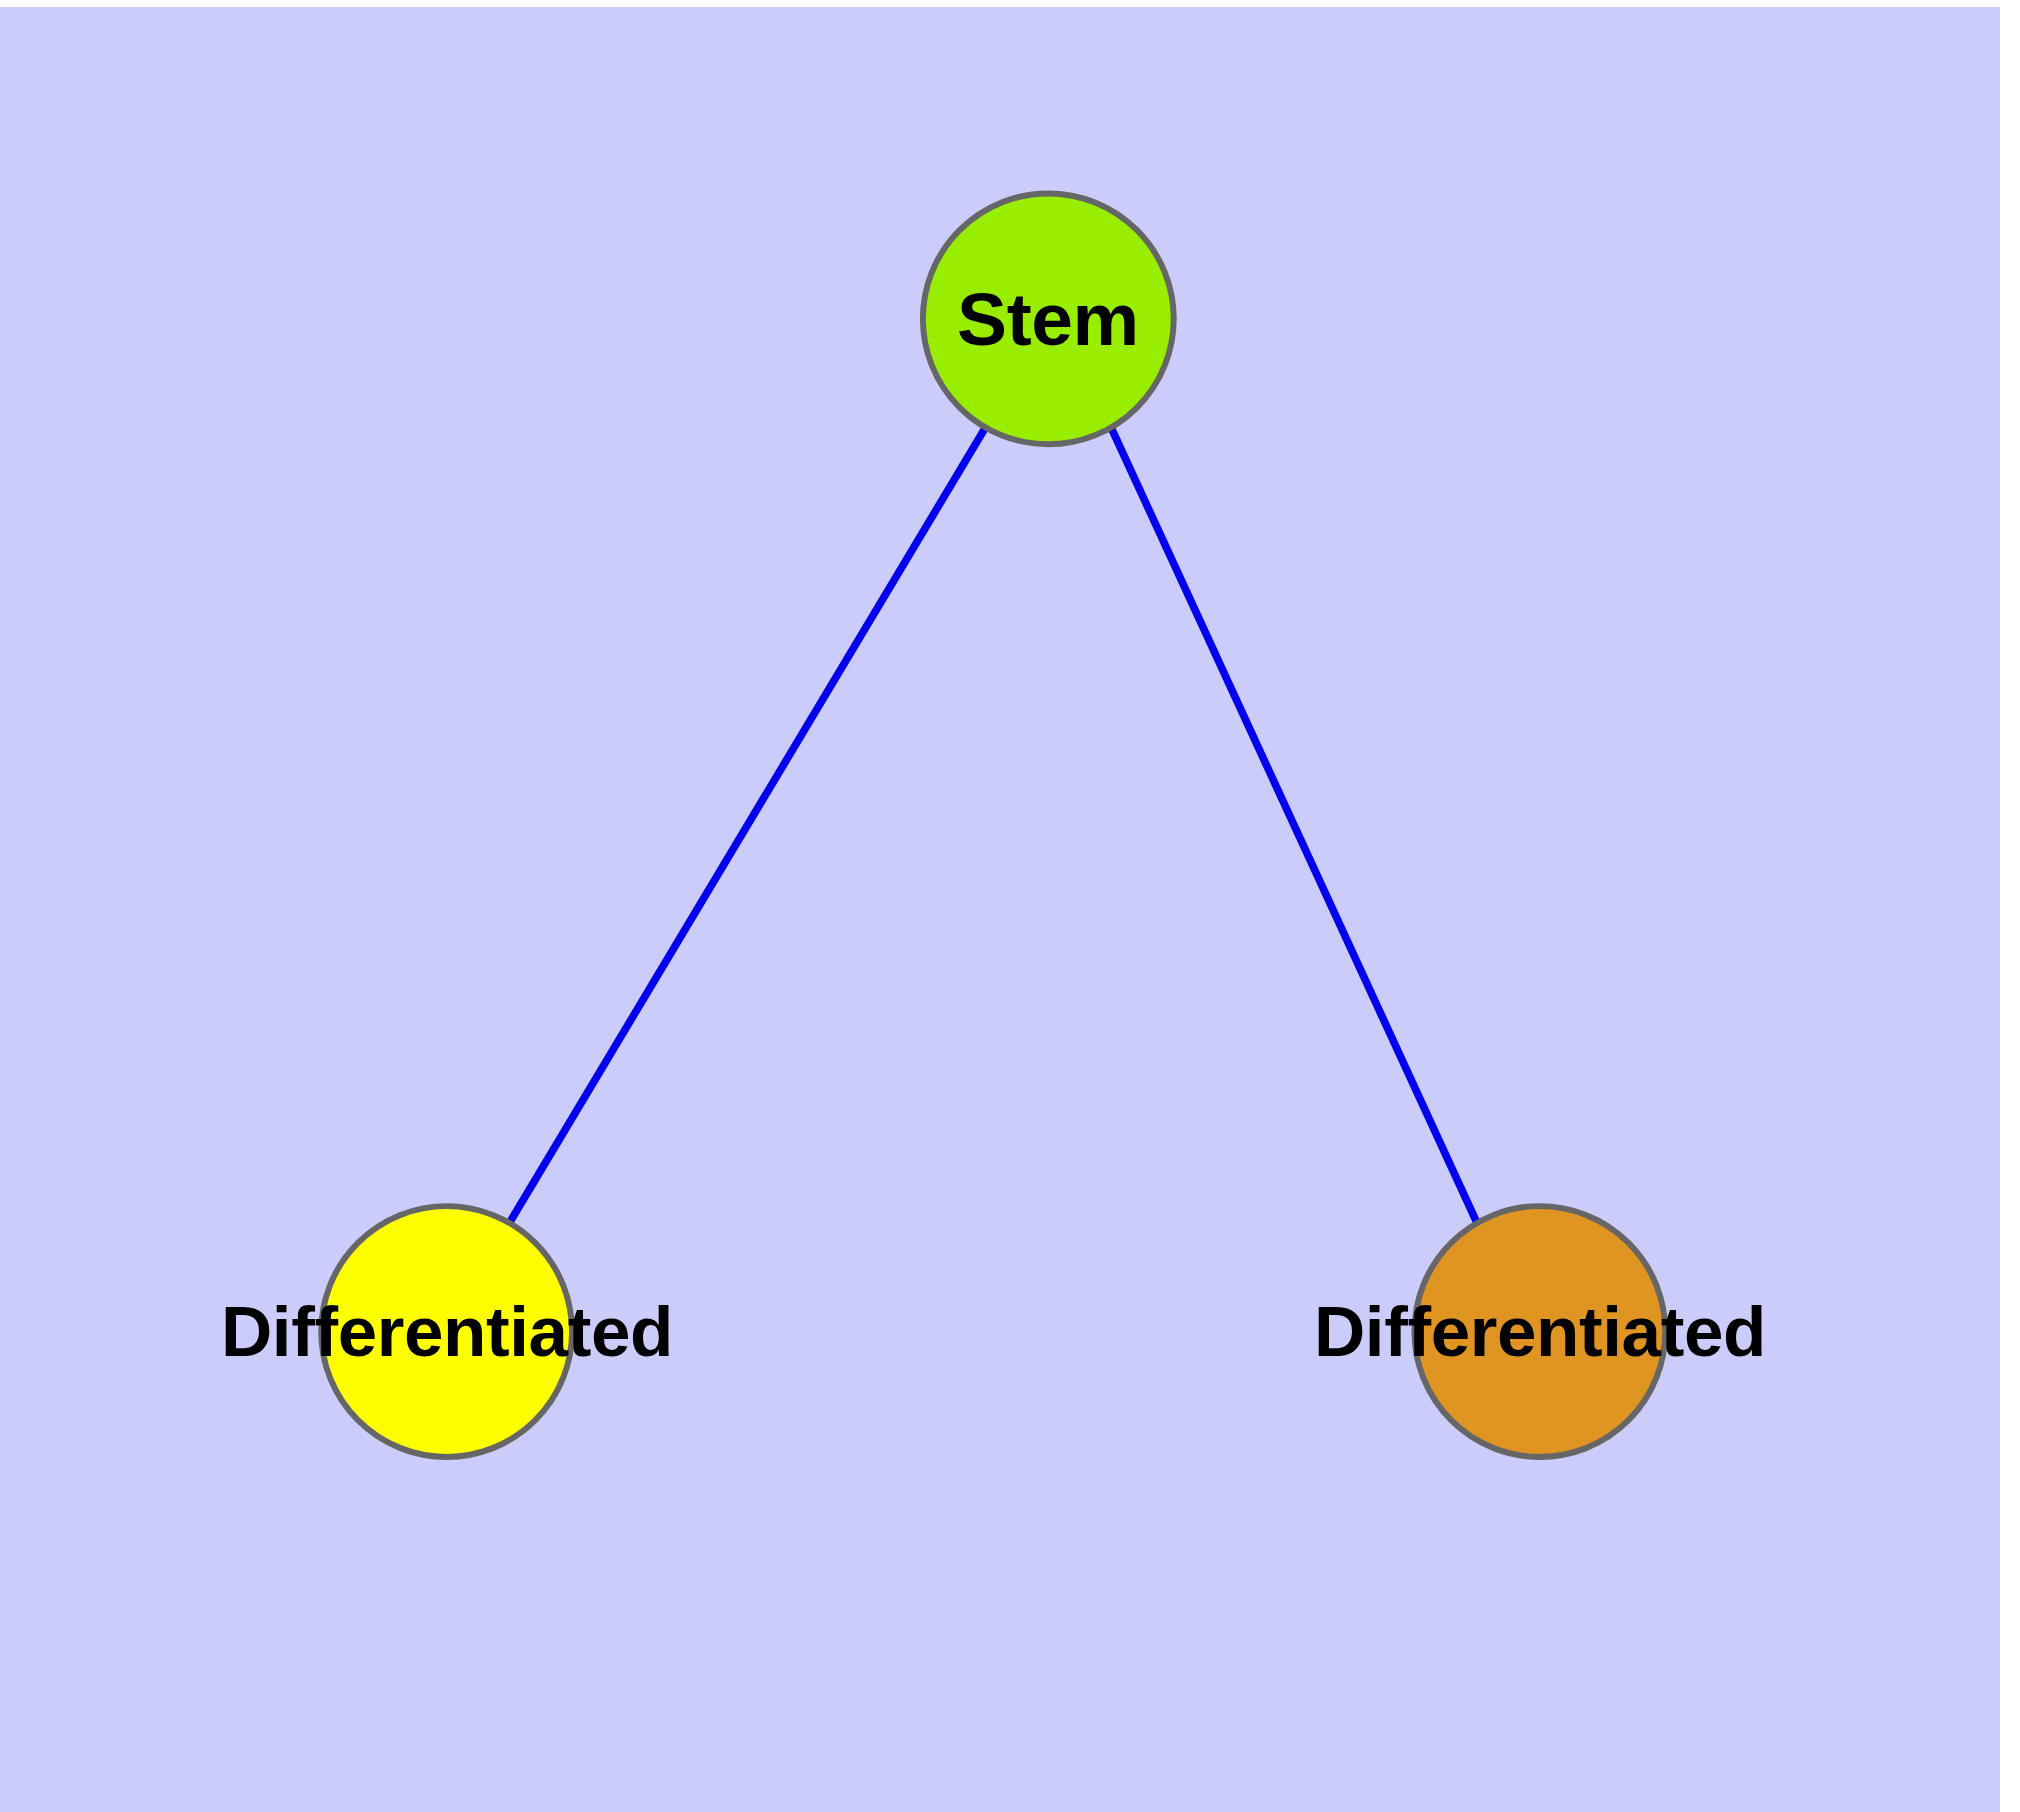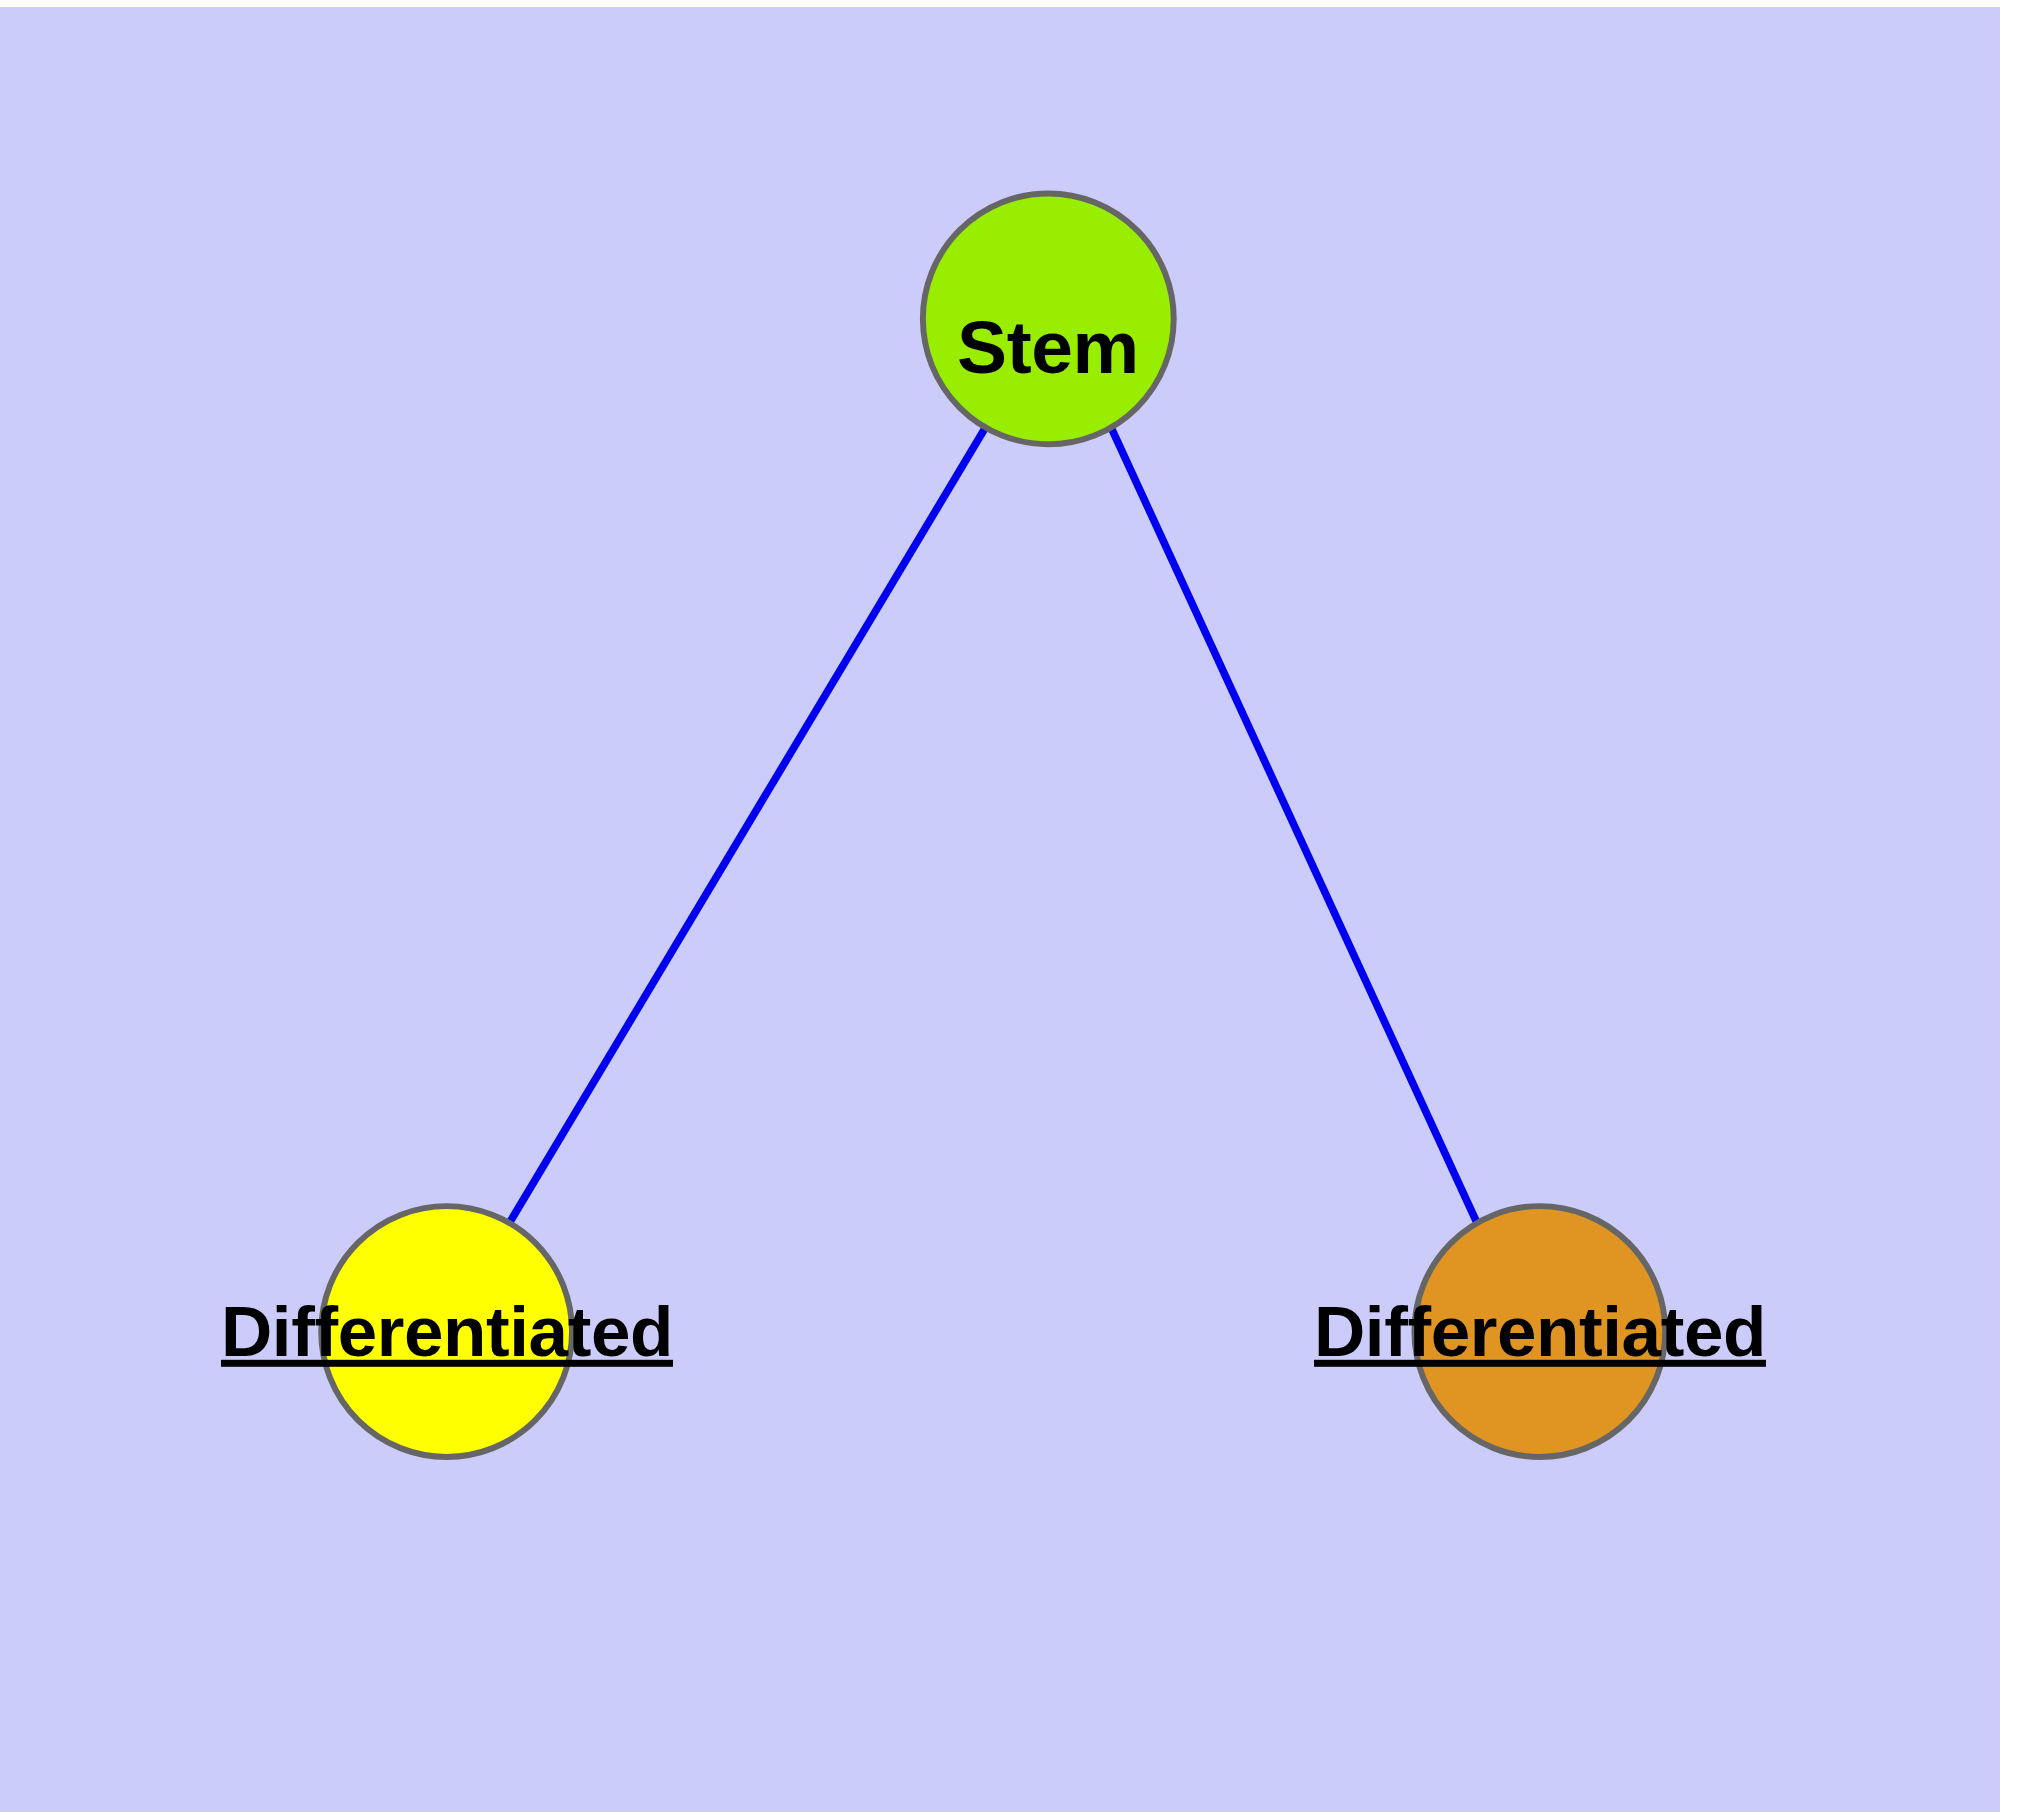"Stem" div.node-label { margin-top: 28px -> none }
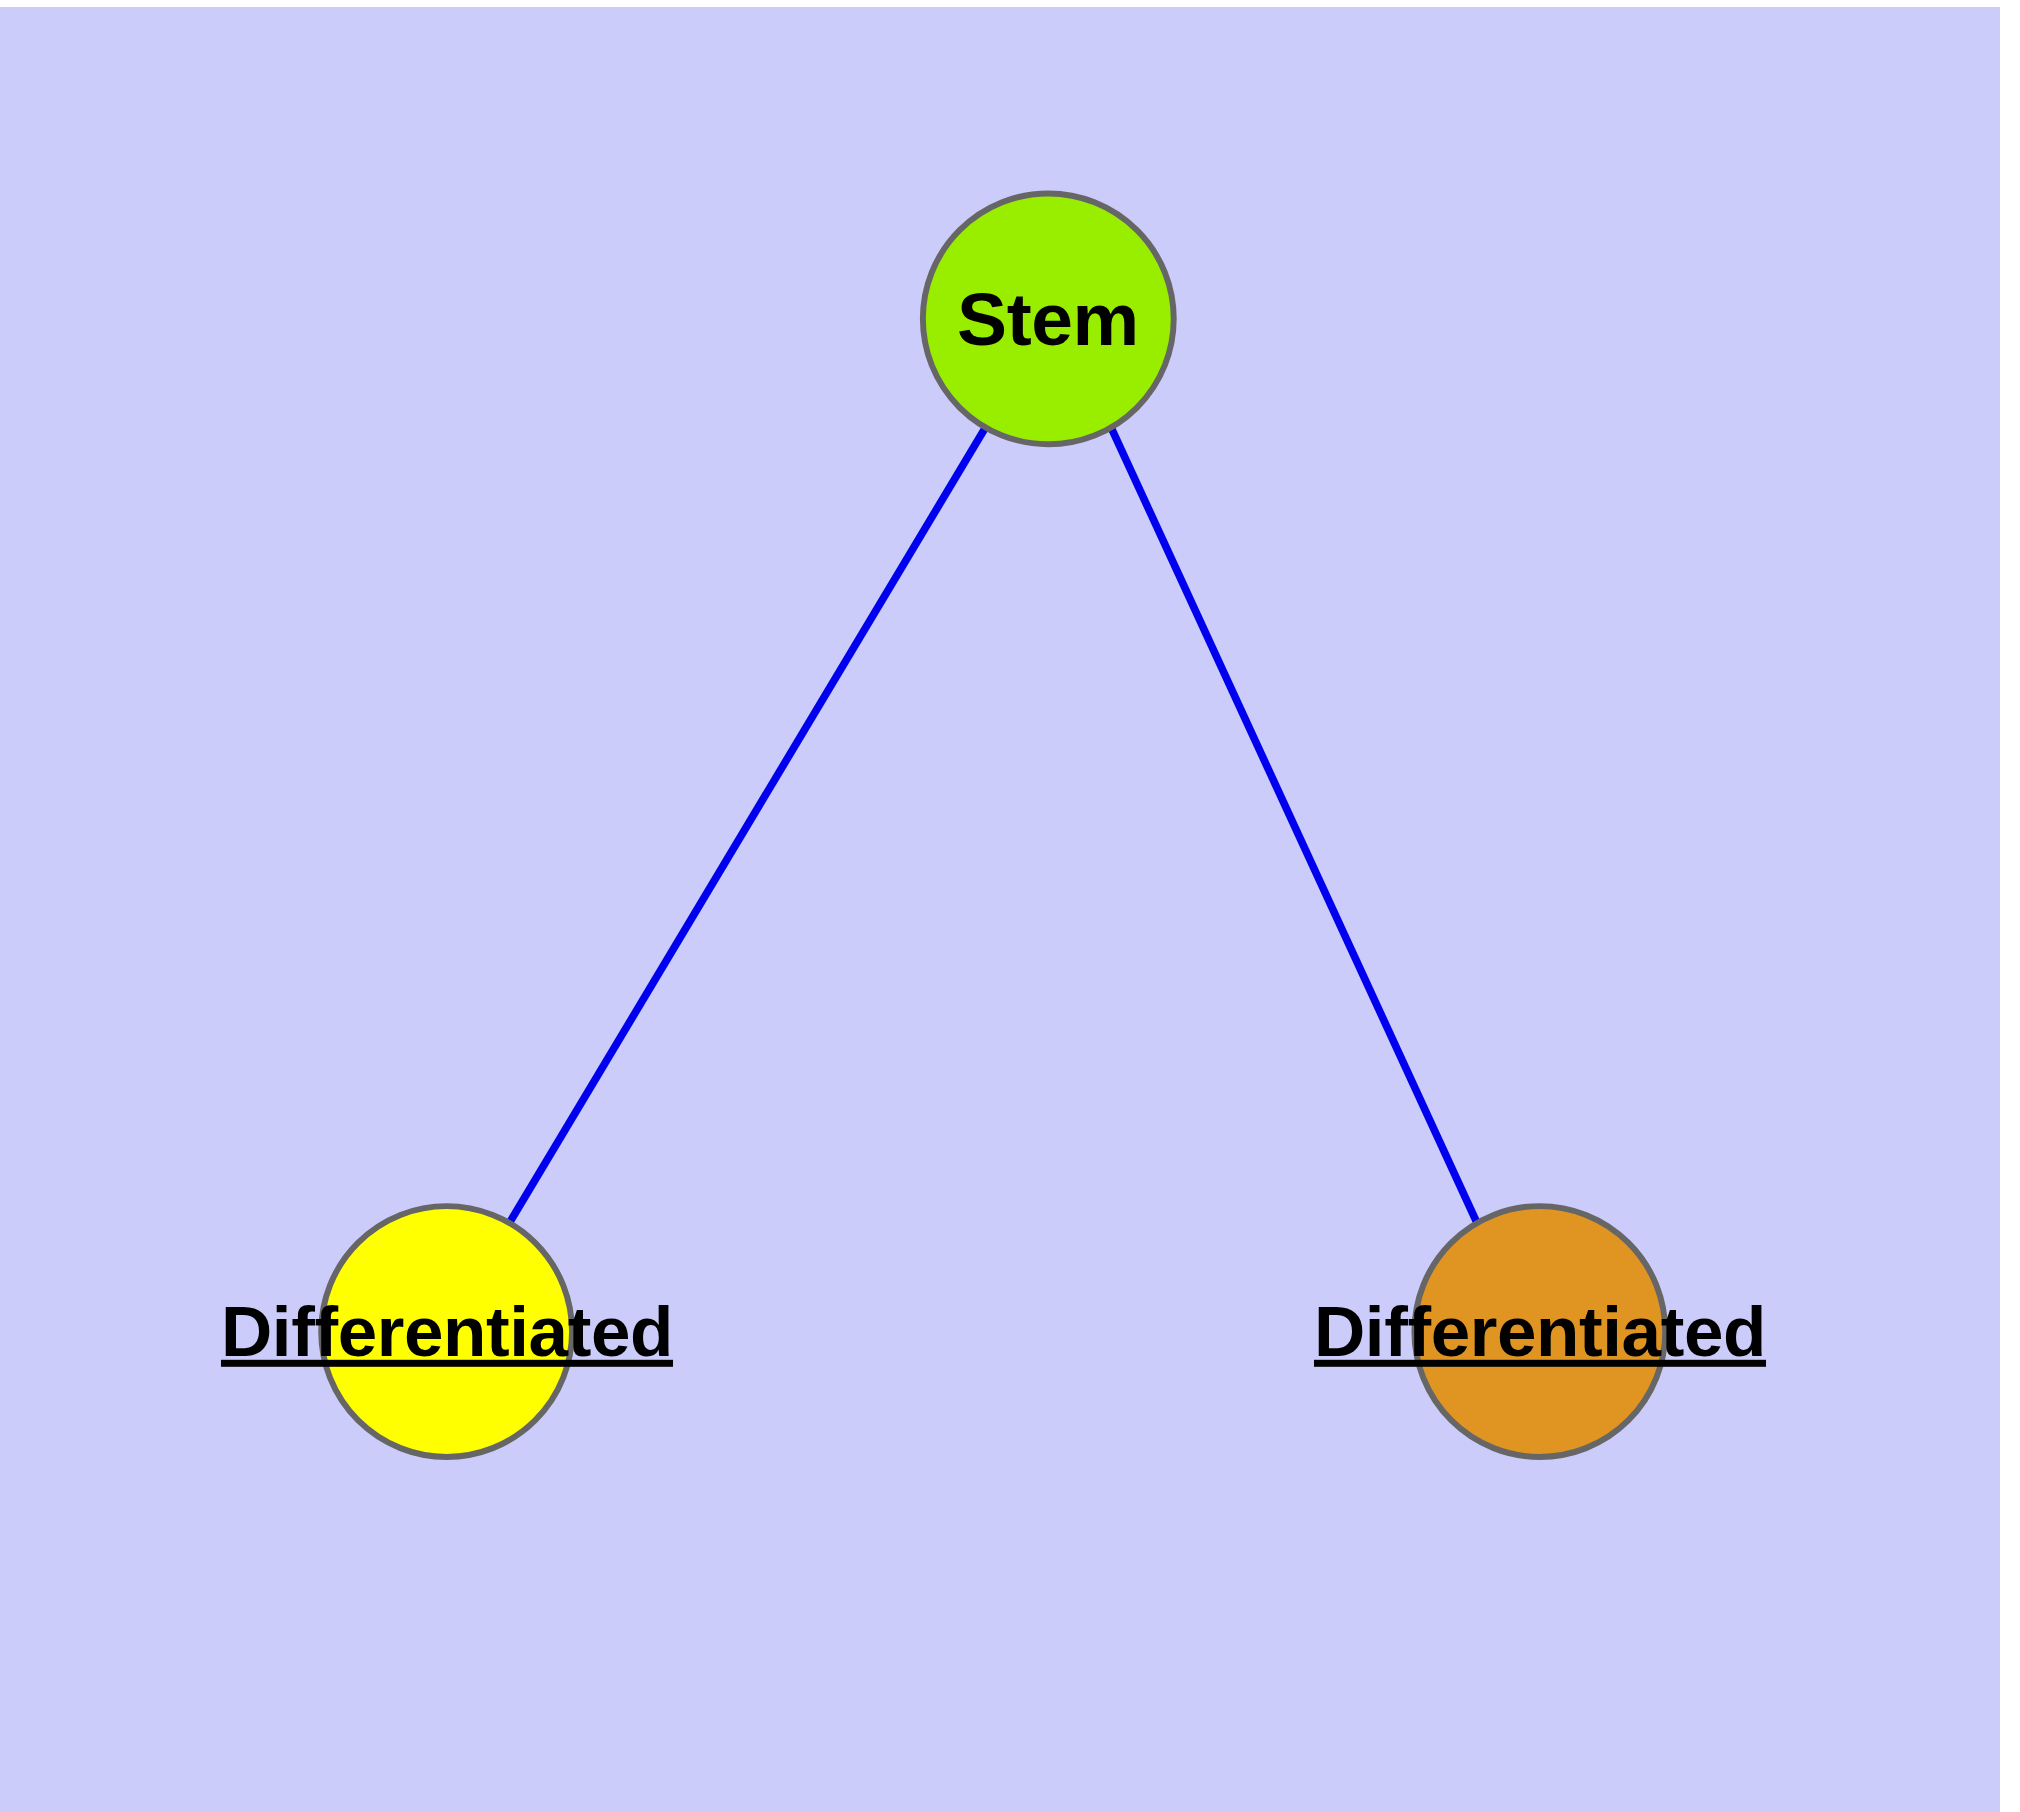"Differentiated" .label-big { text-decoration: underline -> none }
